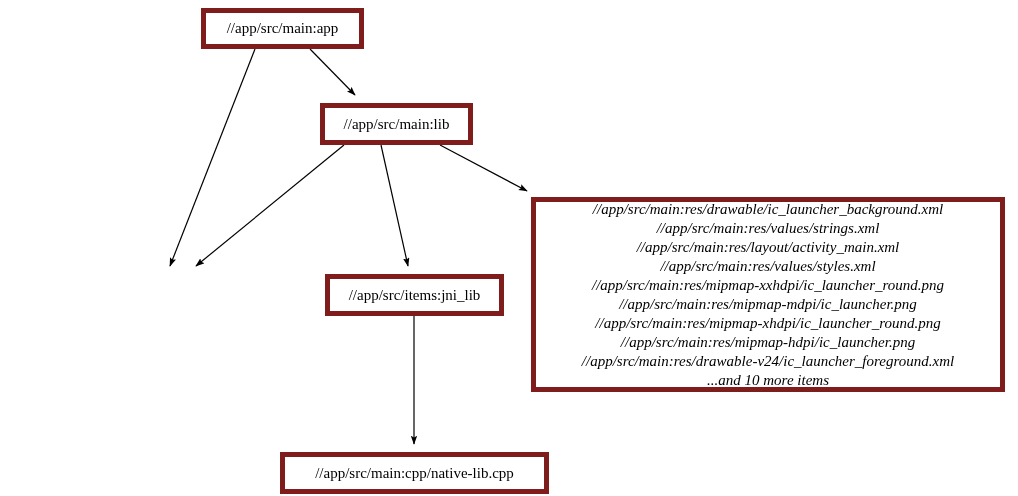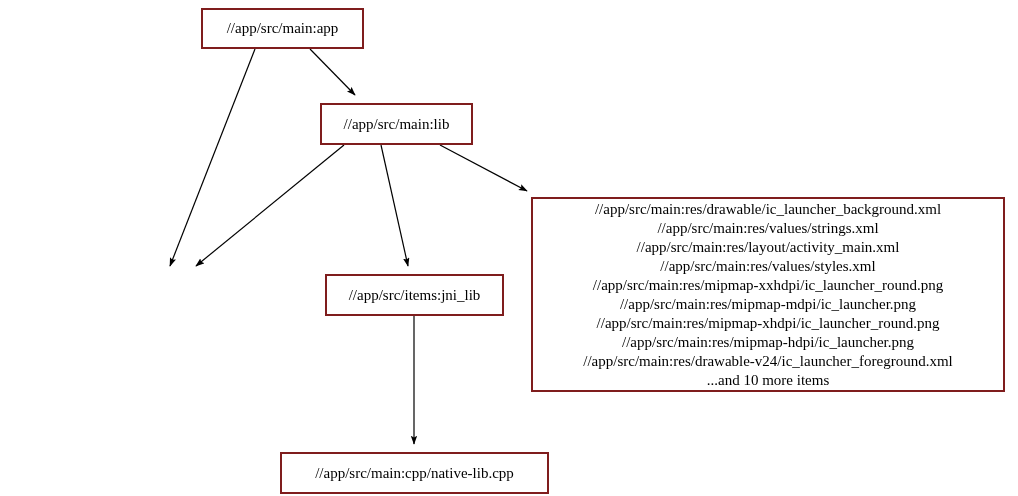"//app/src/main:app" .node { border: 2px solid #7f1d1d -> 5px solid #7f1d1d }
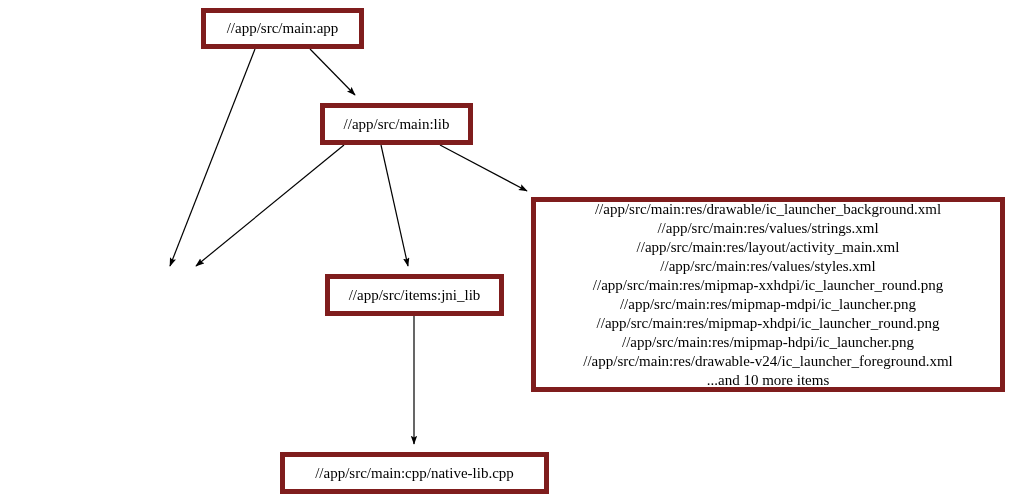"//app/src/main:res/drawable/ic_launcher_" div.node { font-style: none -> italic }
